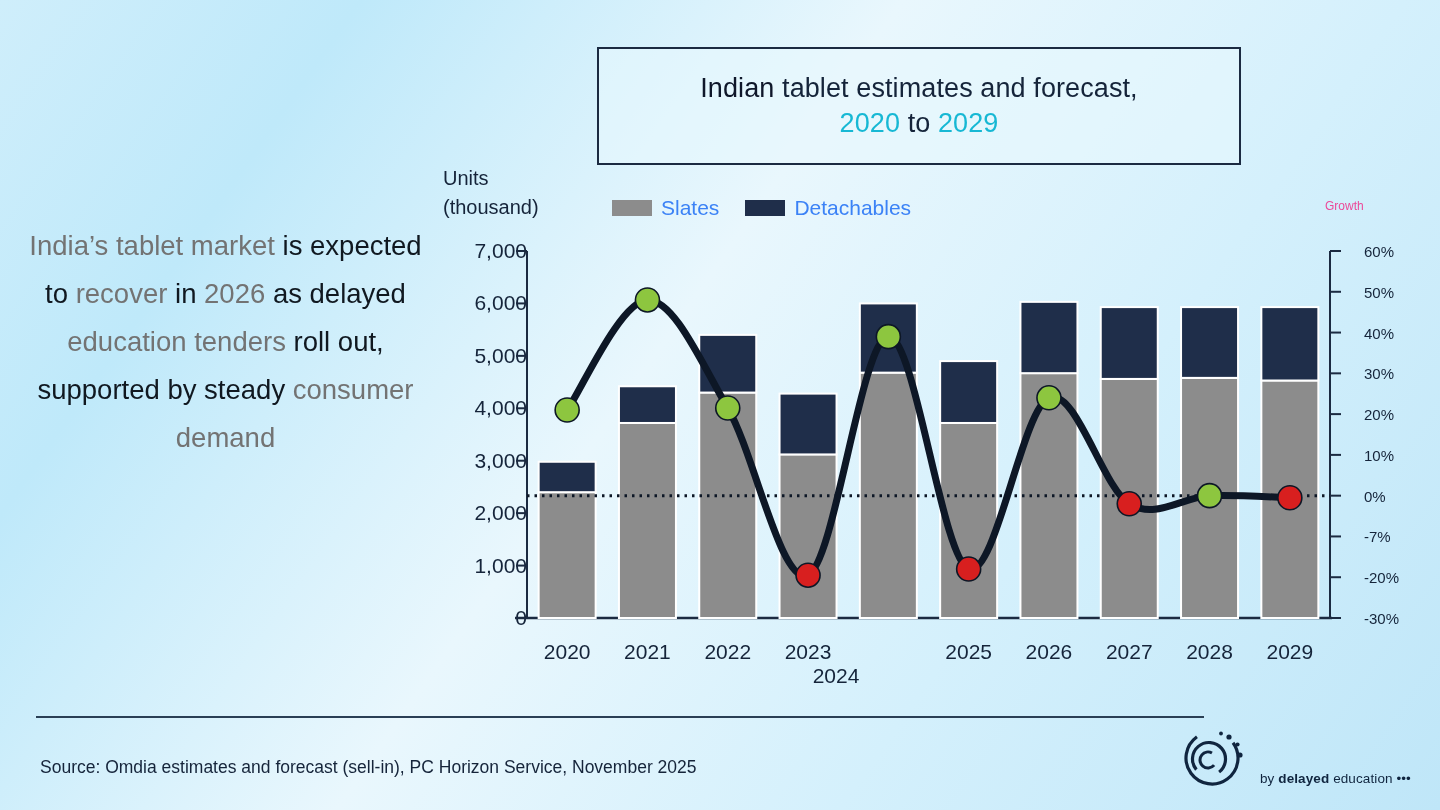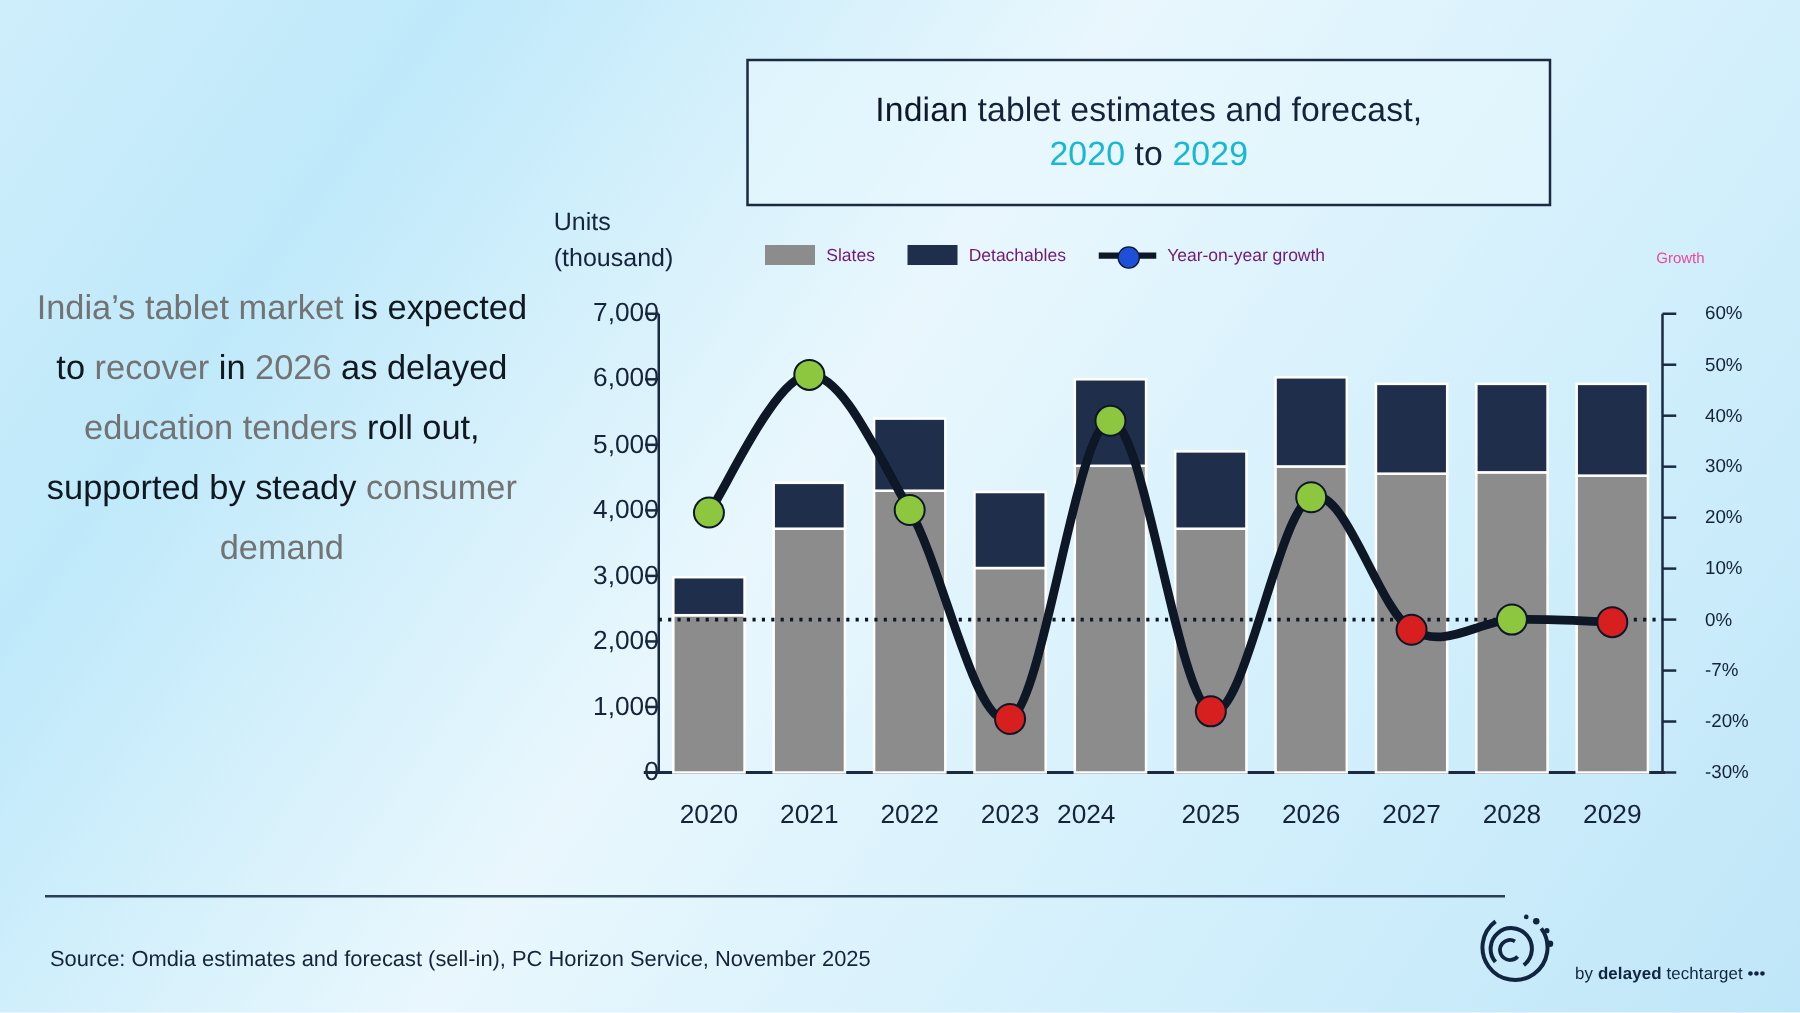"Slates" #legend { color: #701a75 -> #3b82f6; font-size: 14px -> 21px }
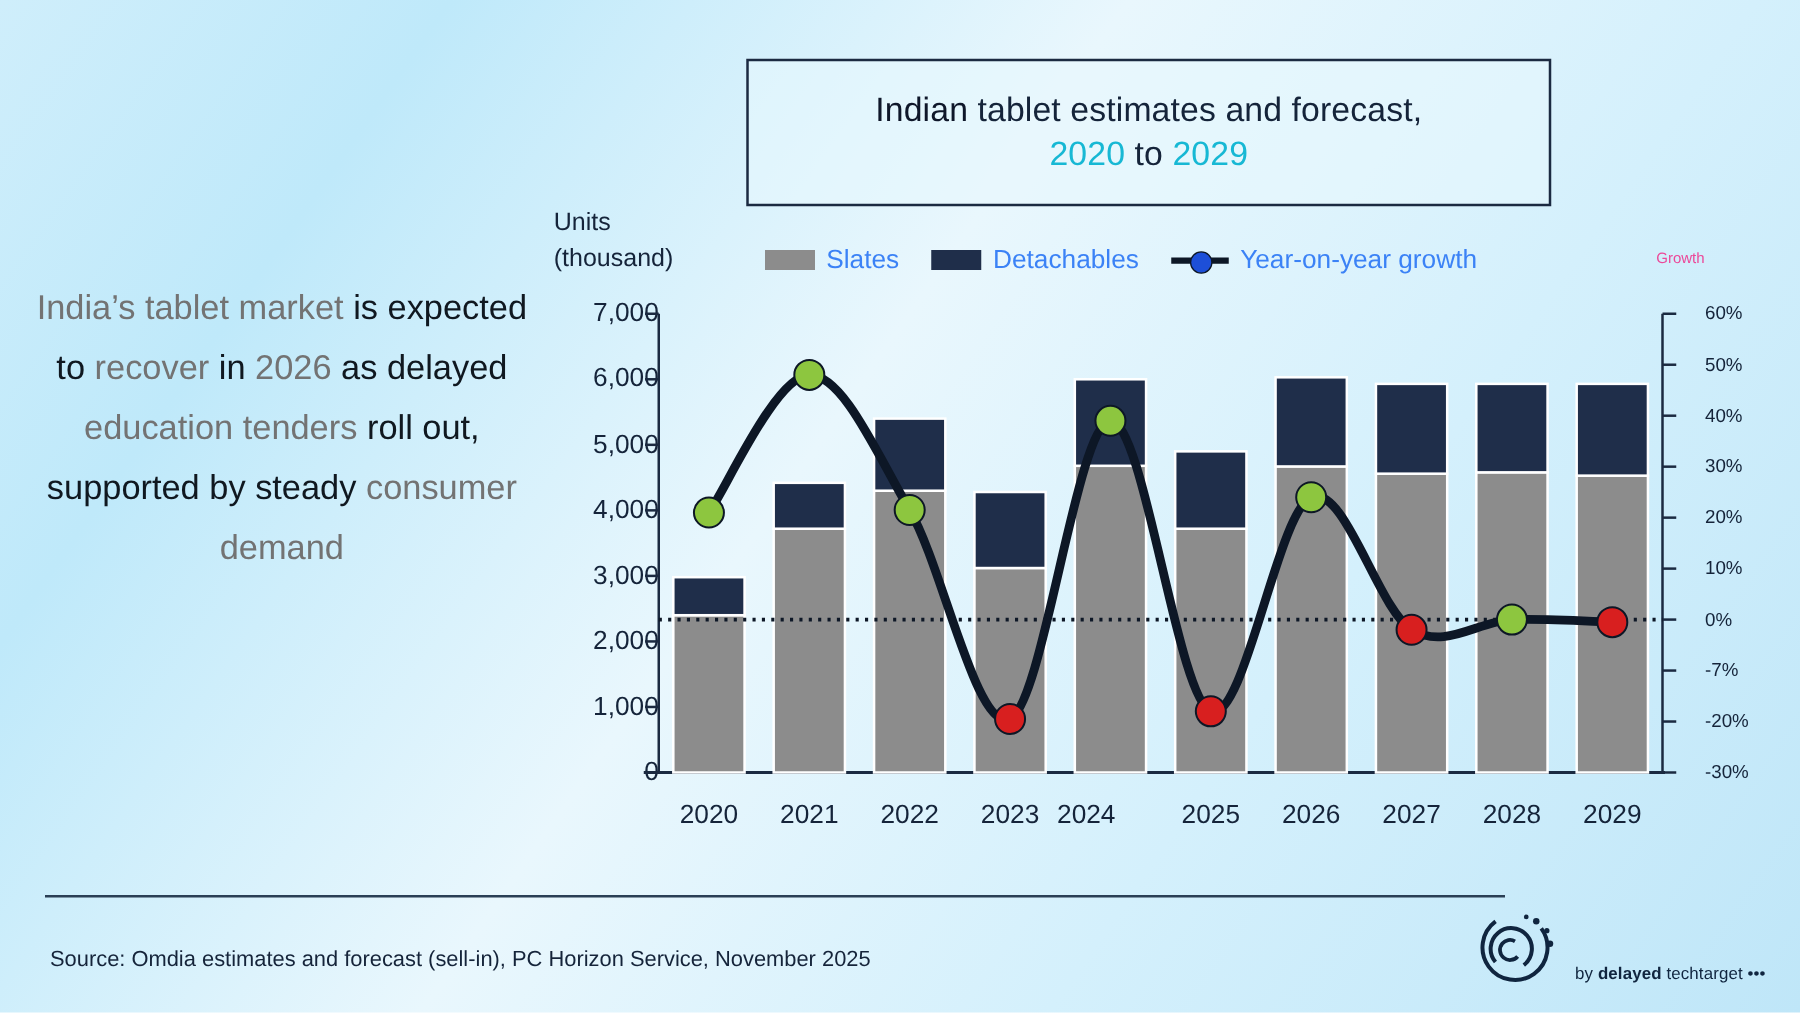"Year-on-year growth" div.leg-item { html: <div> <span></span> <span>Year-on-year growth</span> </div> -> none }
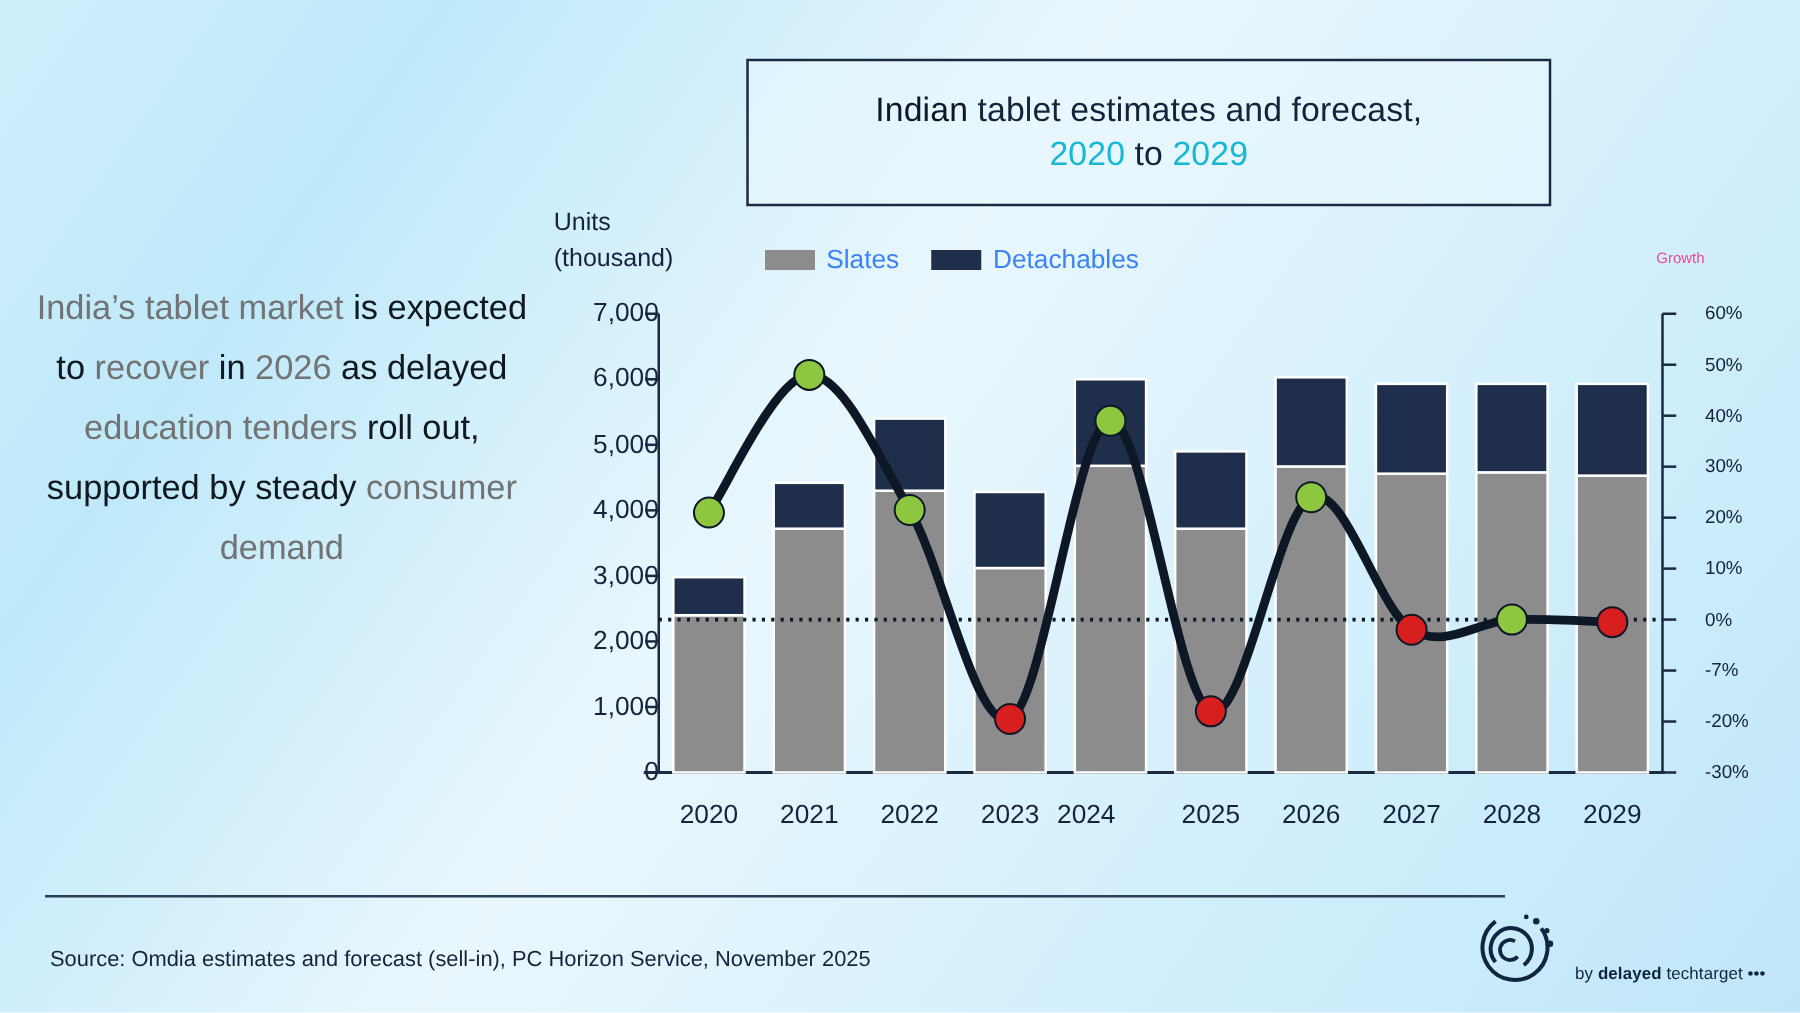"2024" div.xtick { left: 869px -> 836px; margin-top: none -> 24px }
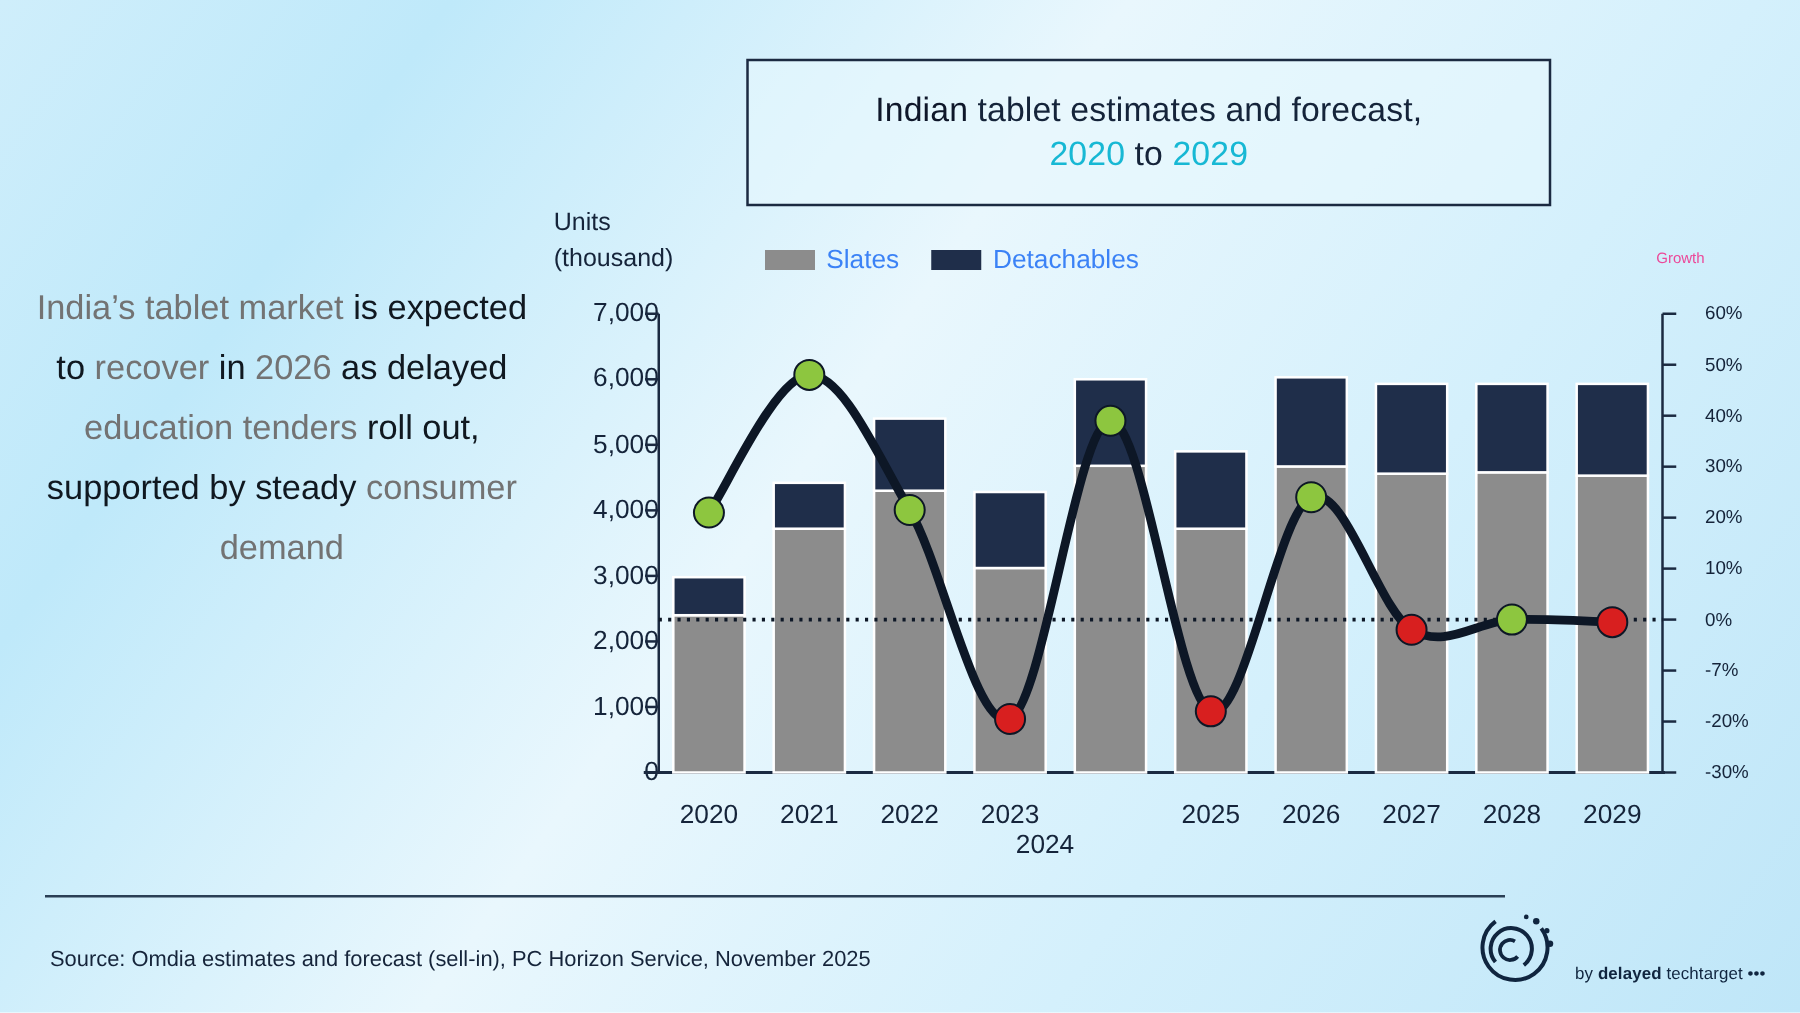"techtarget" span { text: techtarget -> education }
